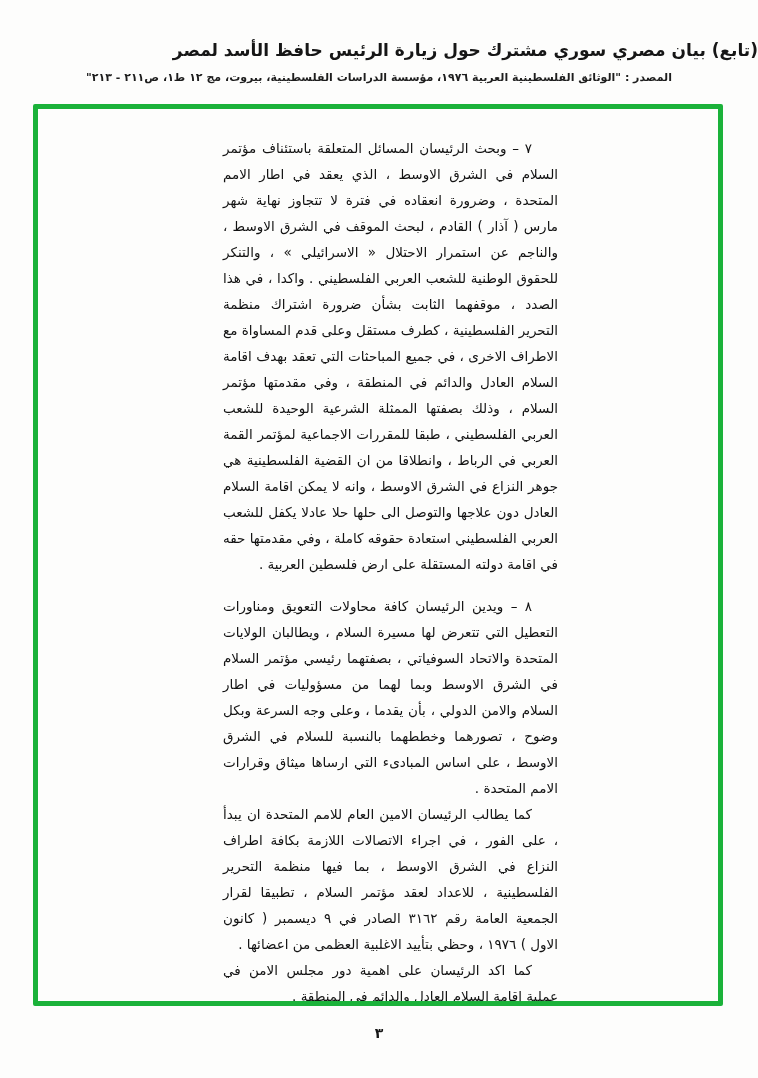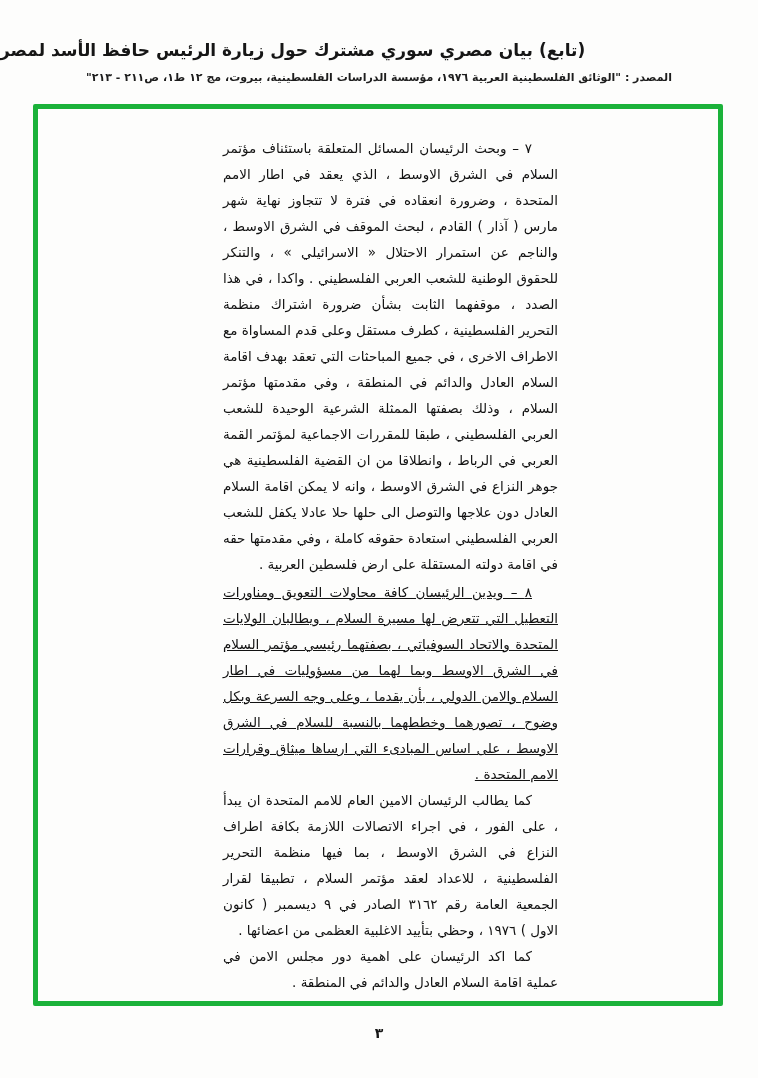"(تابع) بيان مصري سوري مشترك" .page-title { text-align: left -> right }
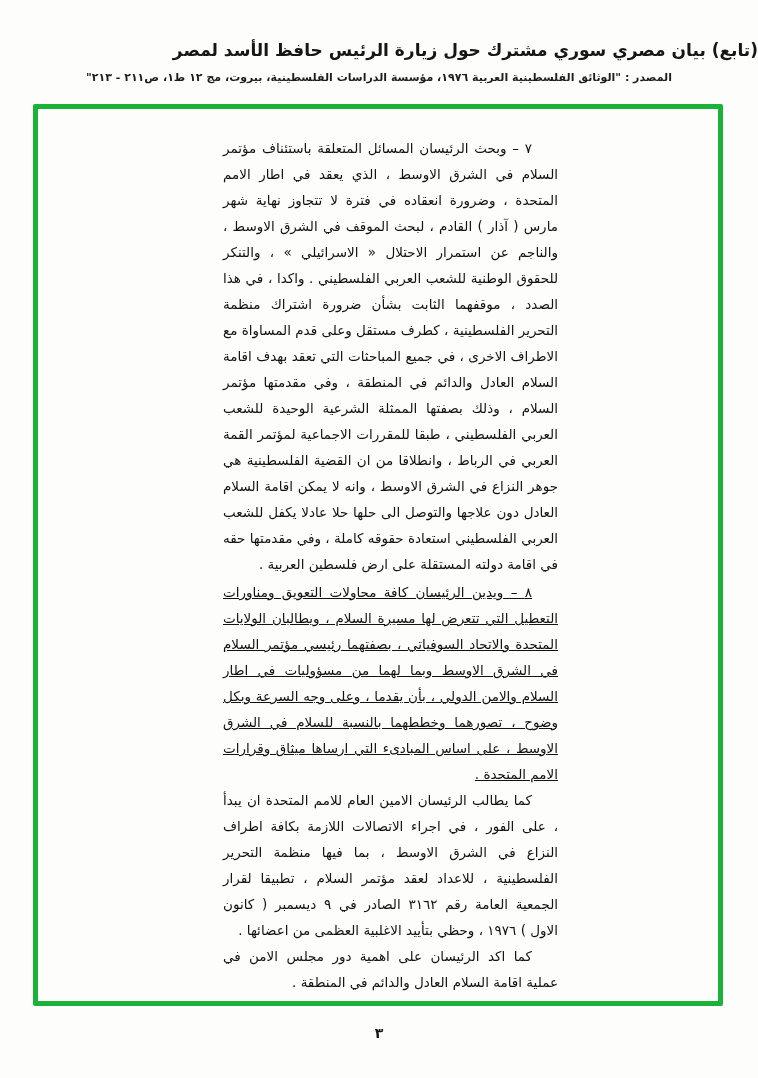"٨ – ويدين الرئيسان كافة" .text-column p.gap-before { margin-top: 2px -> 16px; text-decoration: underline -> none }
